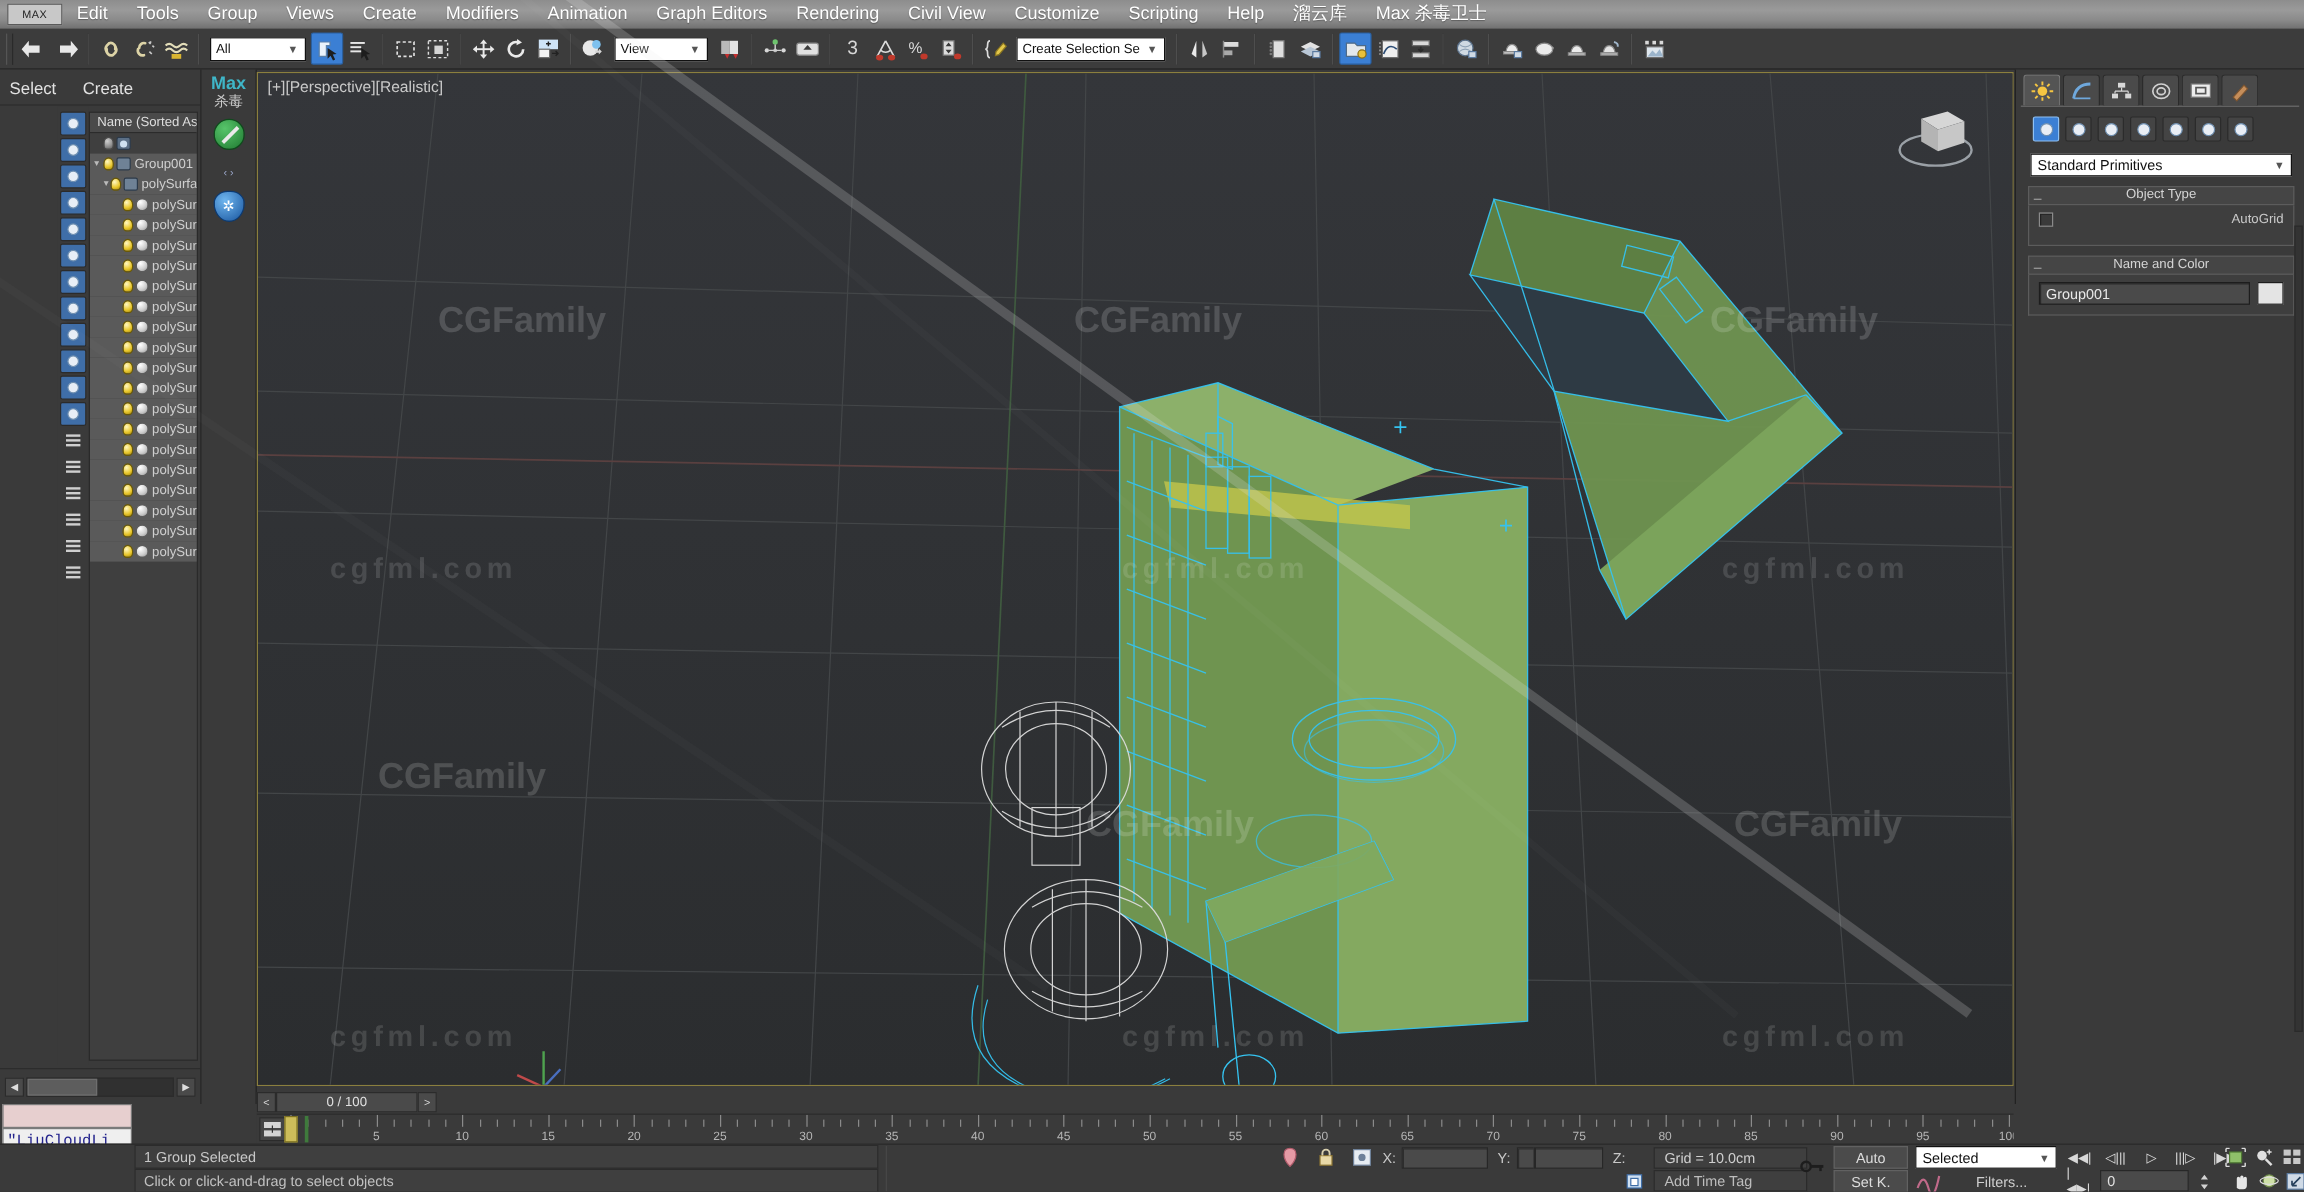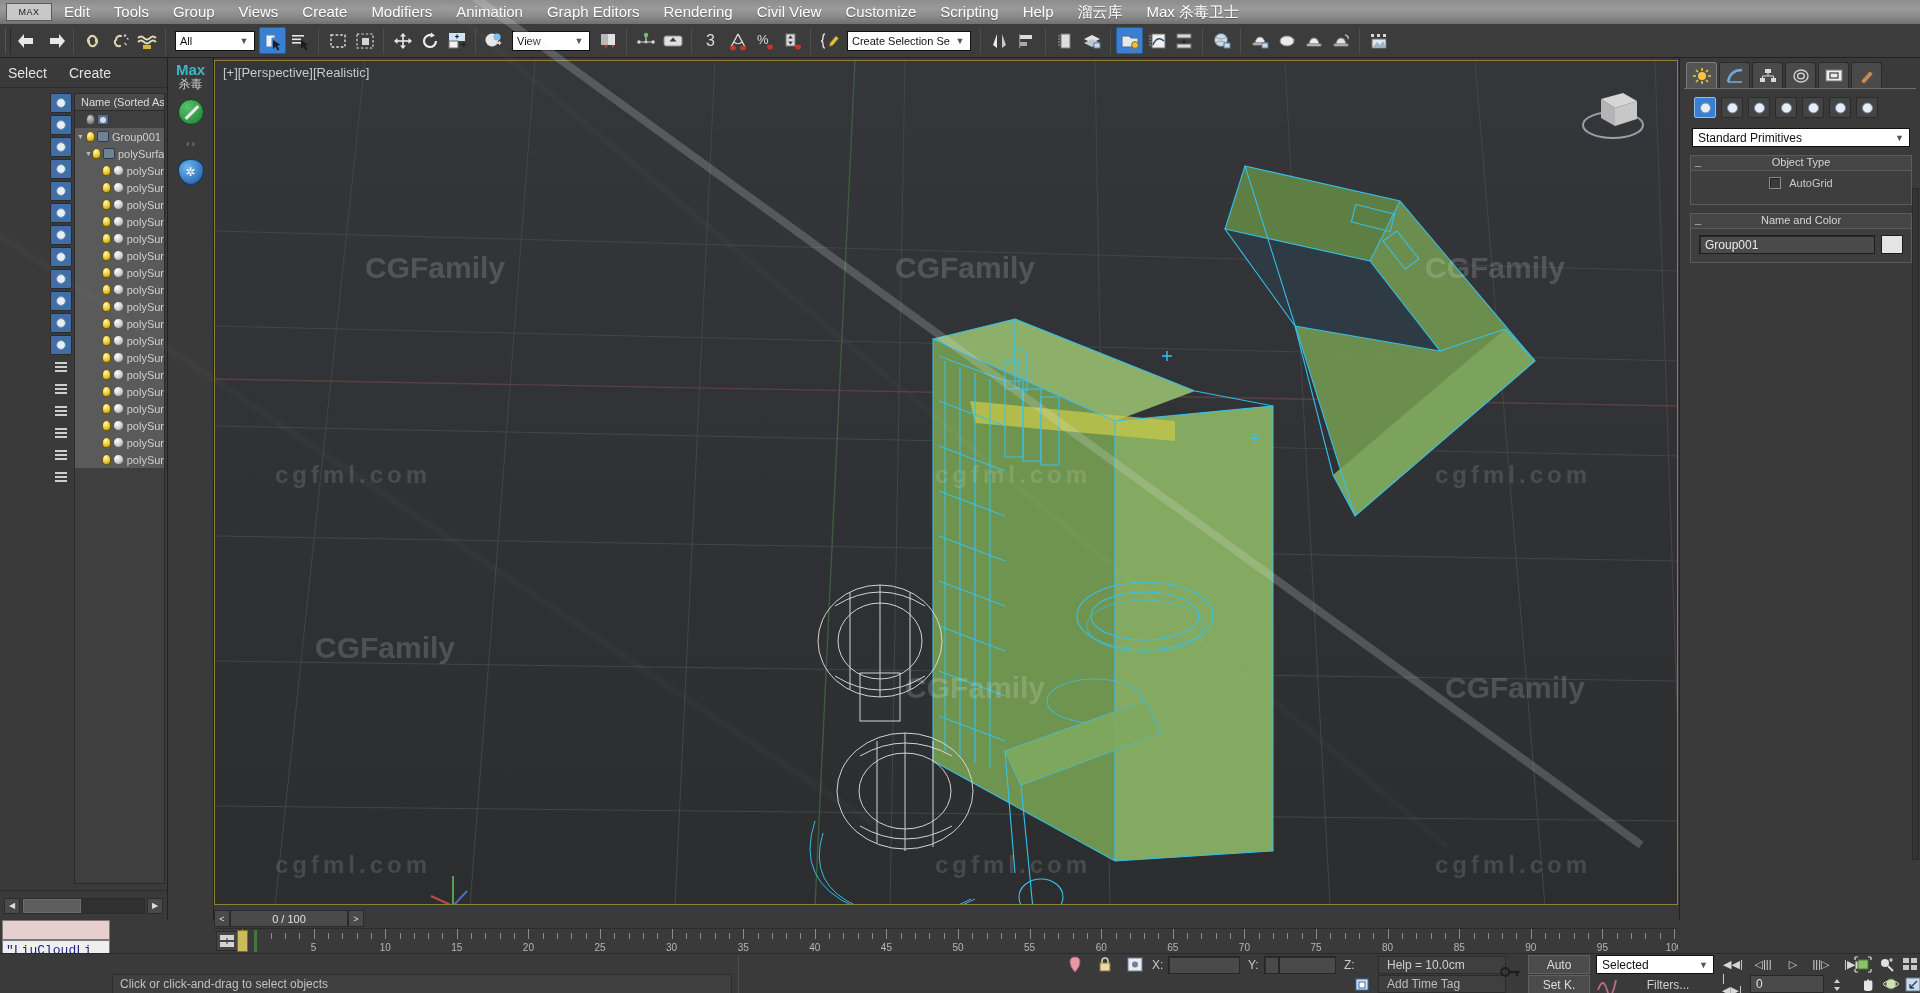"AutoGrid" .autogrid { justify-content: center -> space-between }
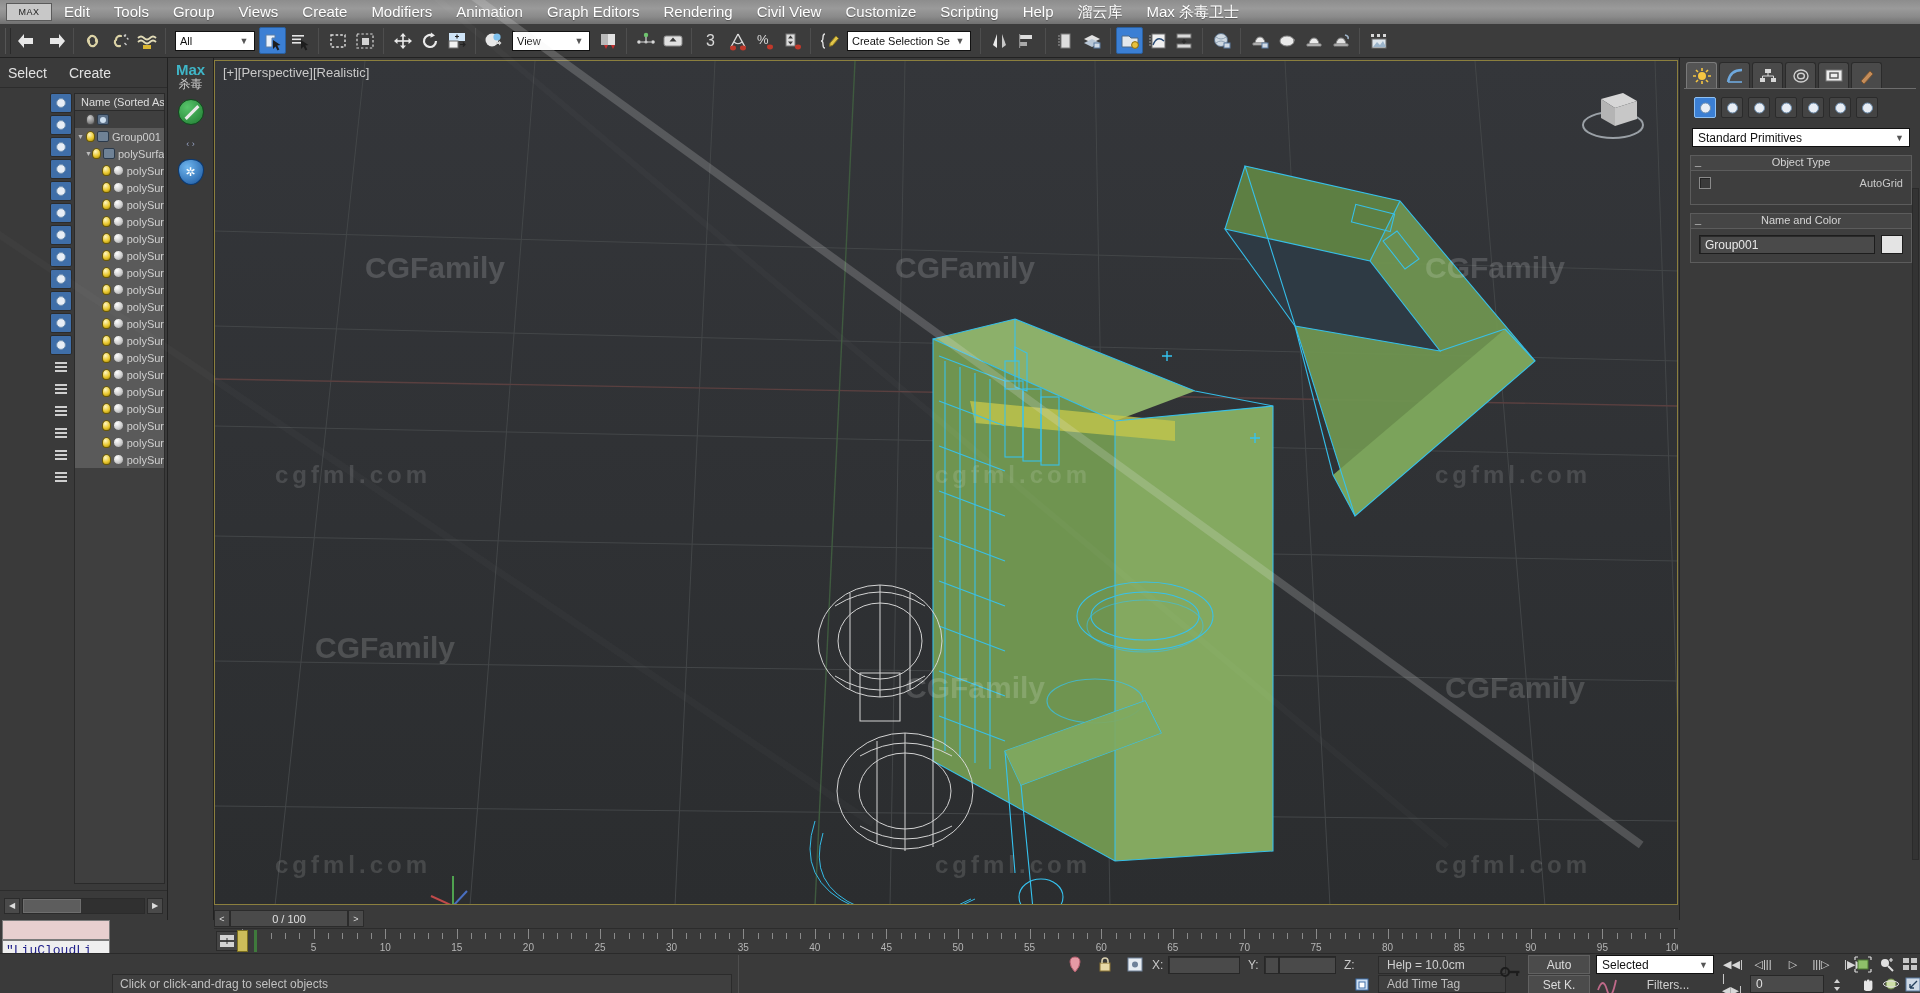"1 Group Selected" div.prompt1 { html: none -> <div>1 Group Selected</div> }
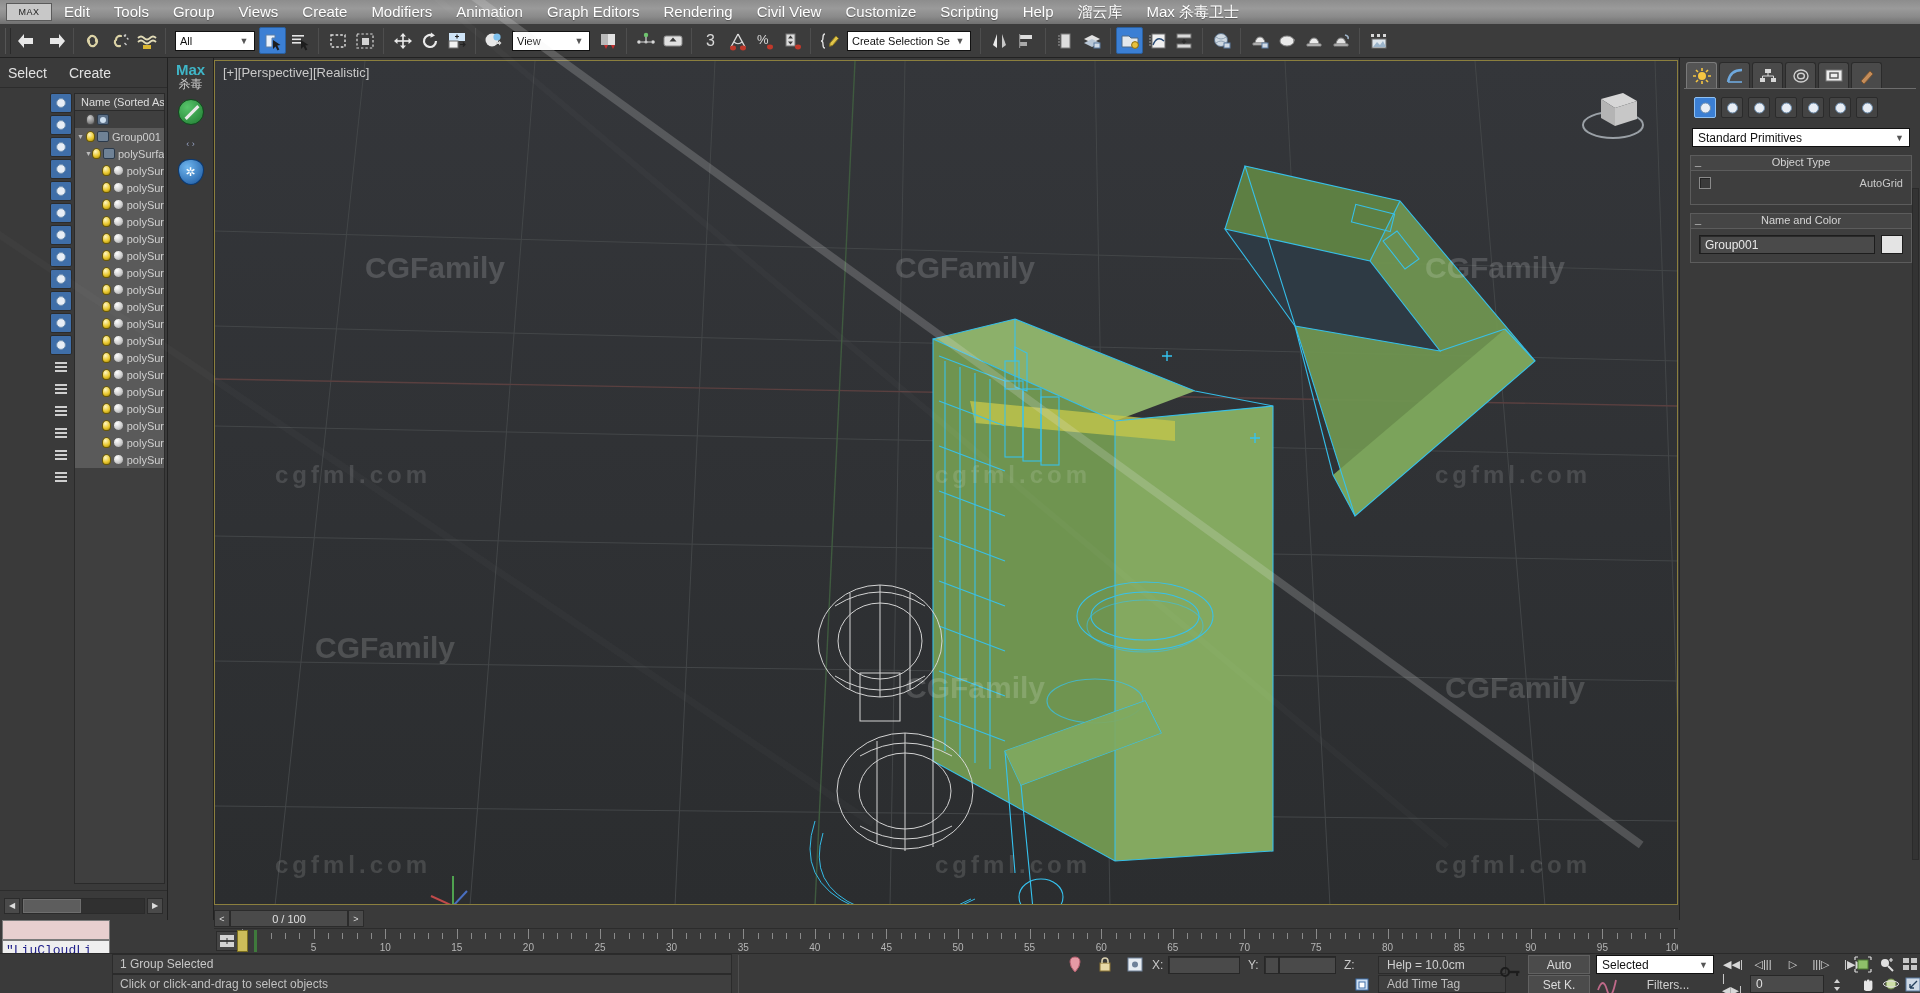"Help = 10.0cm" div.gridlab { text: Help -> Grid }
